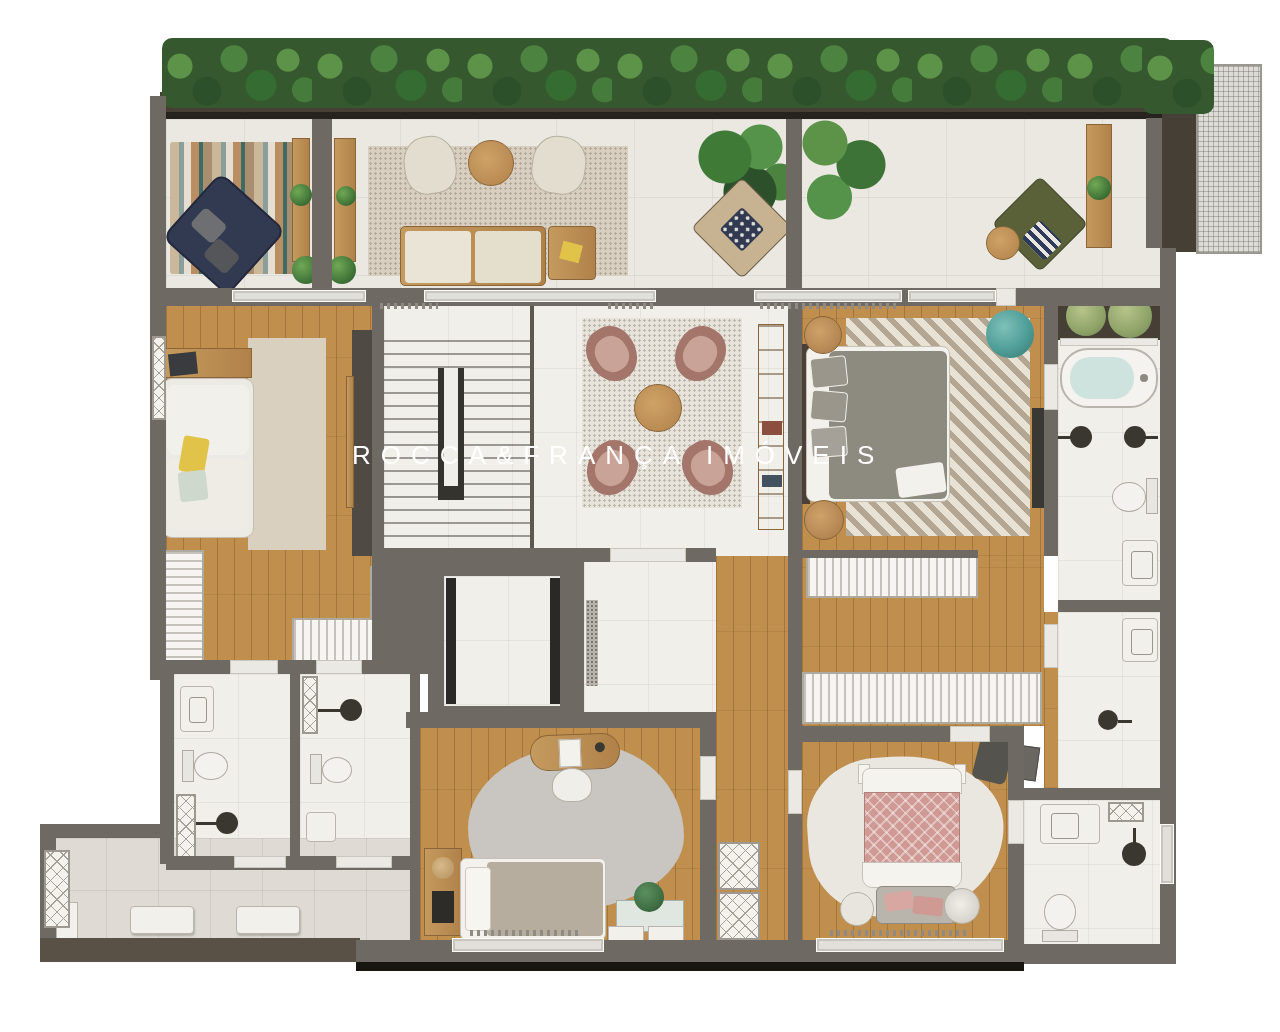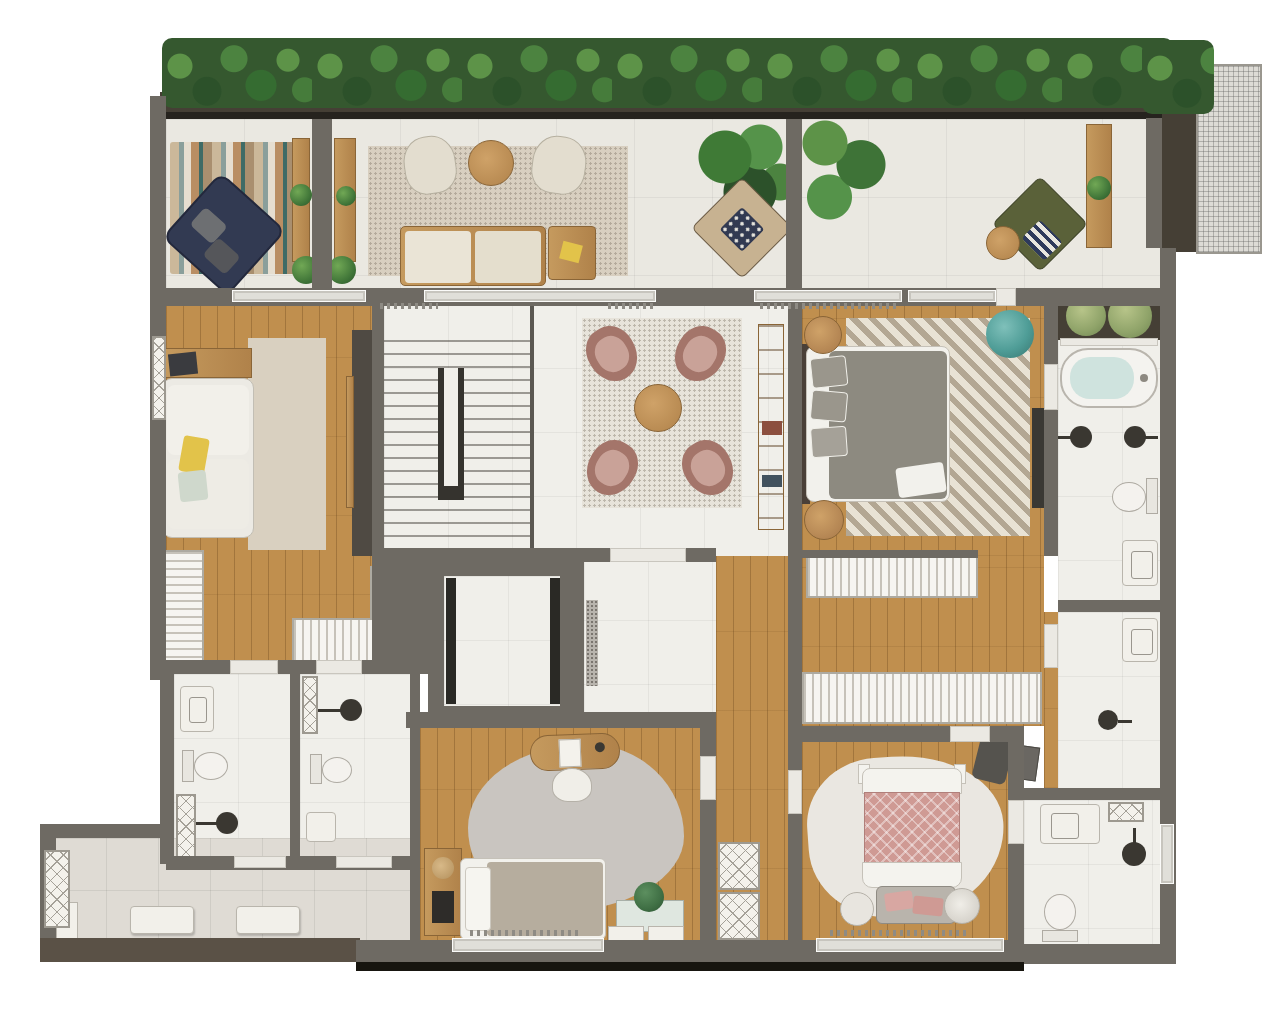"ROCCA&FRANÇA IMÓVEIS" div.wm { html: none -> <div>ROCCA&amp;FRANÇA IMÓVEIS</div> }
